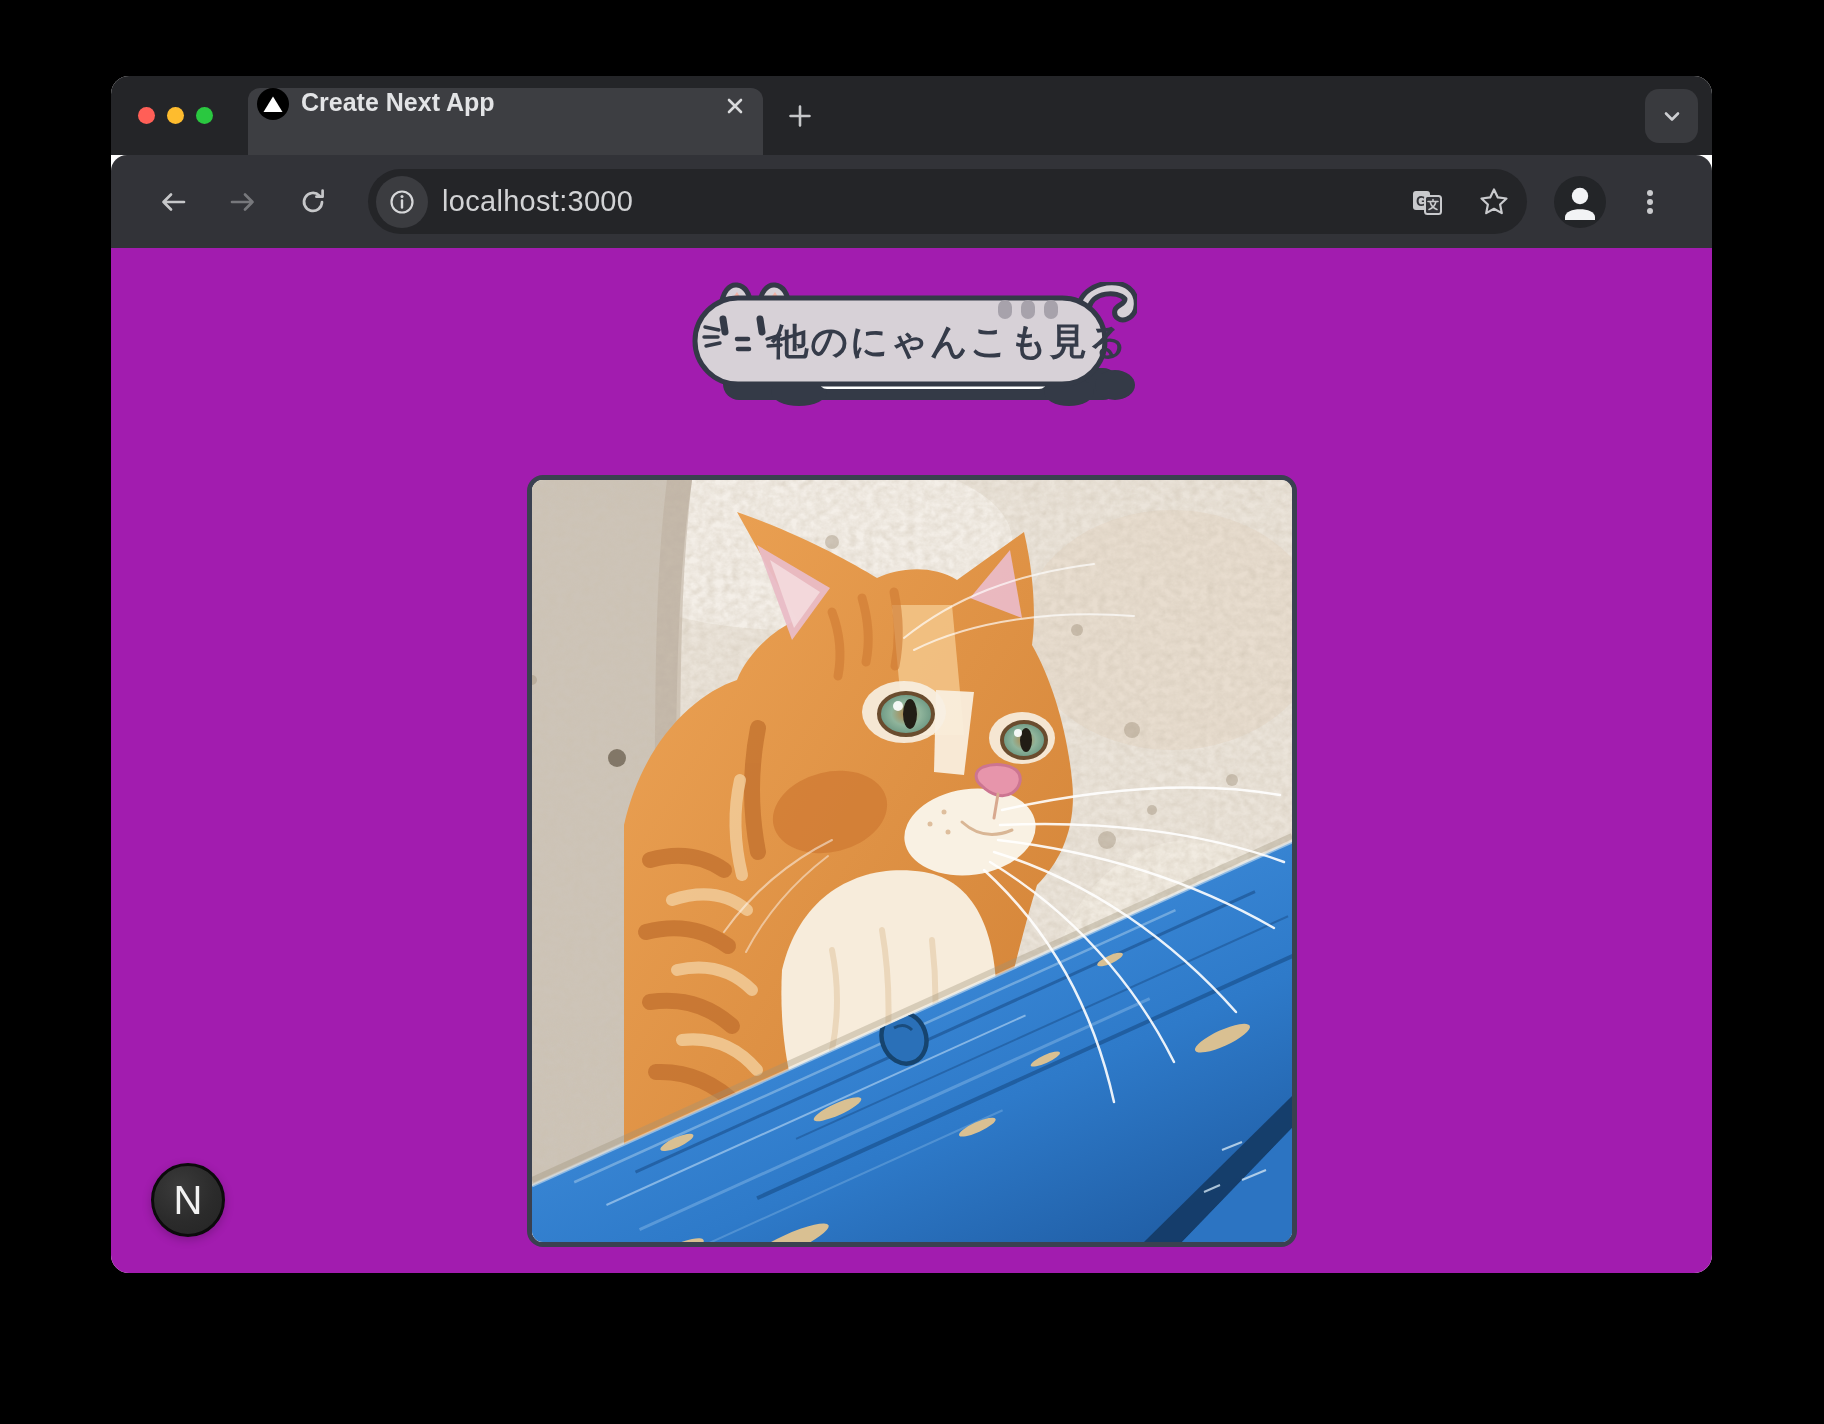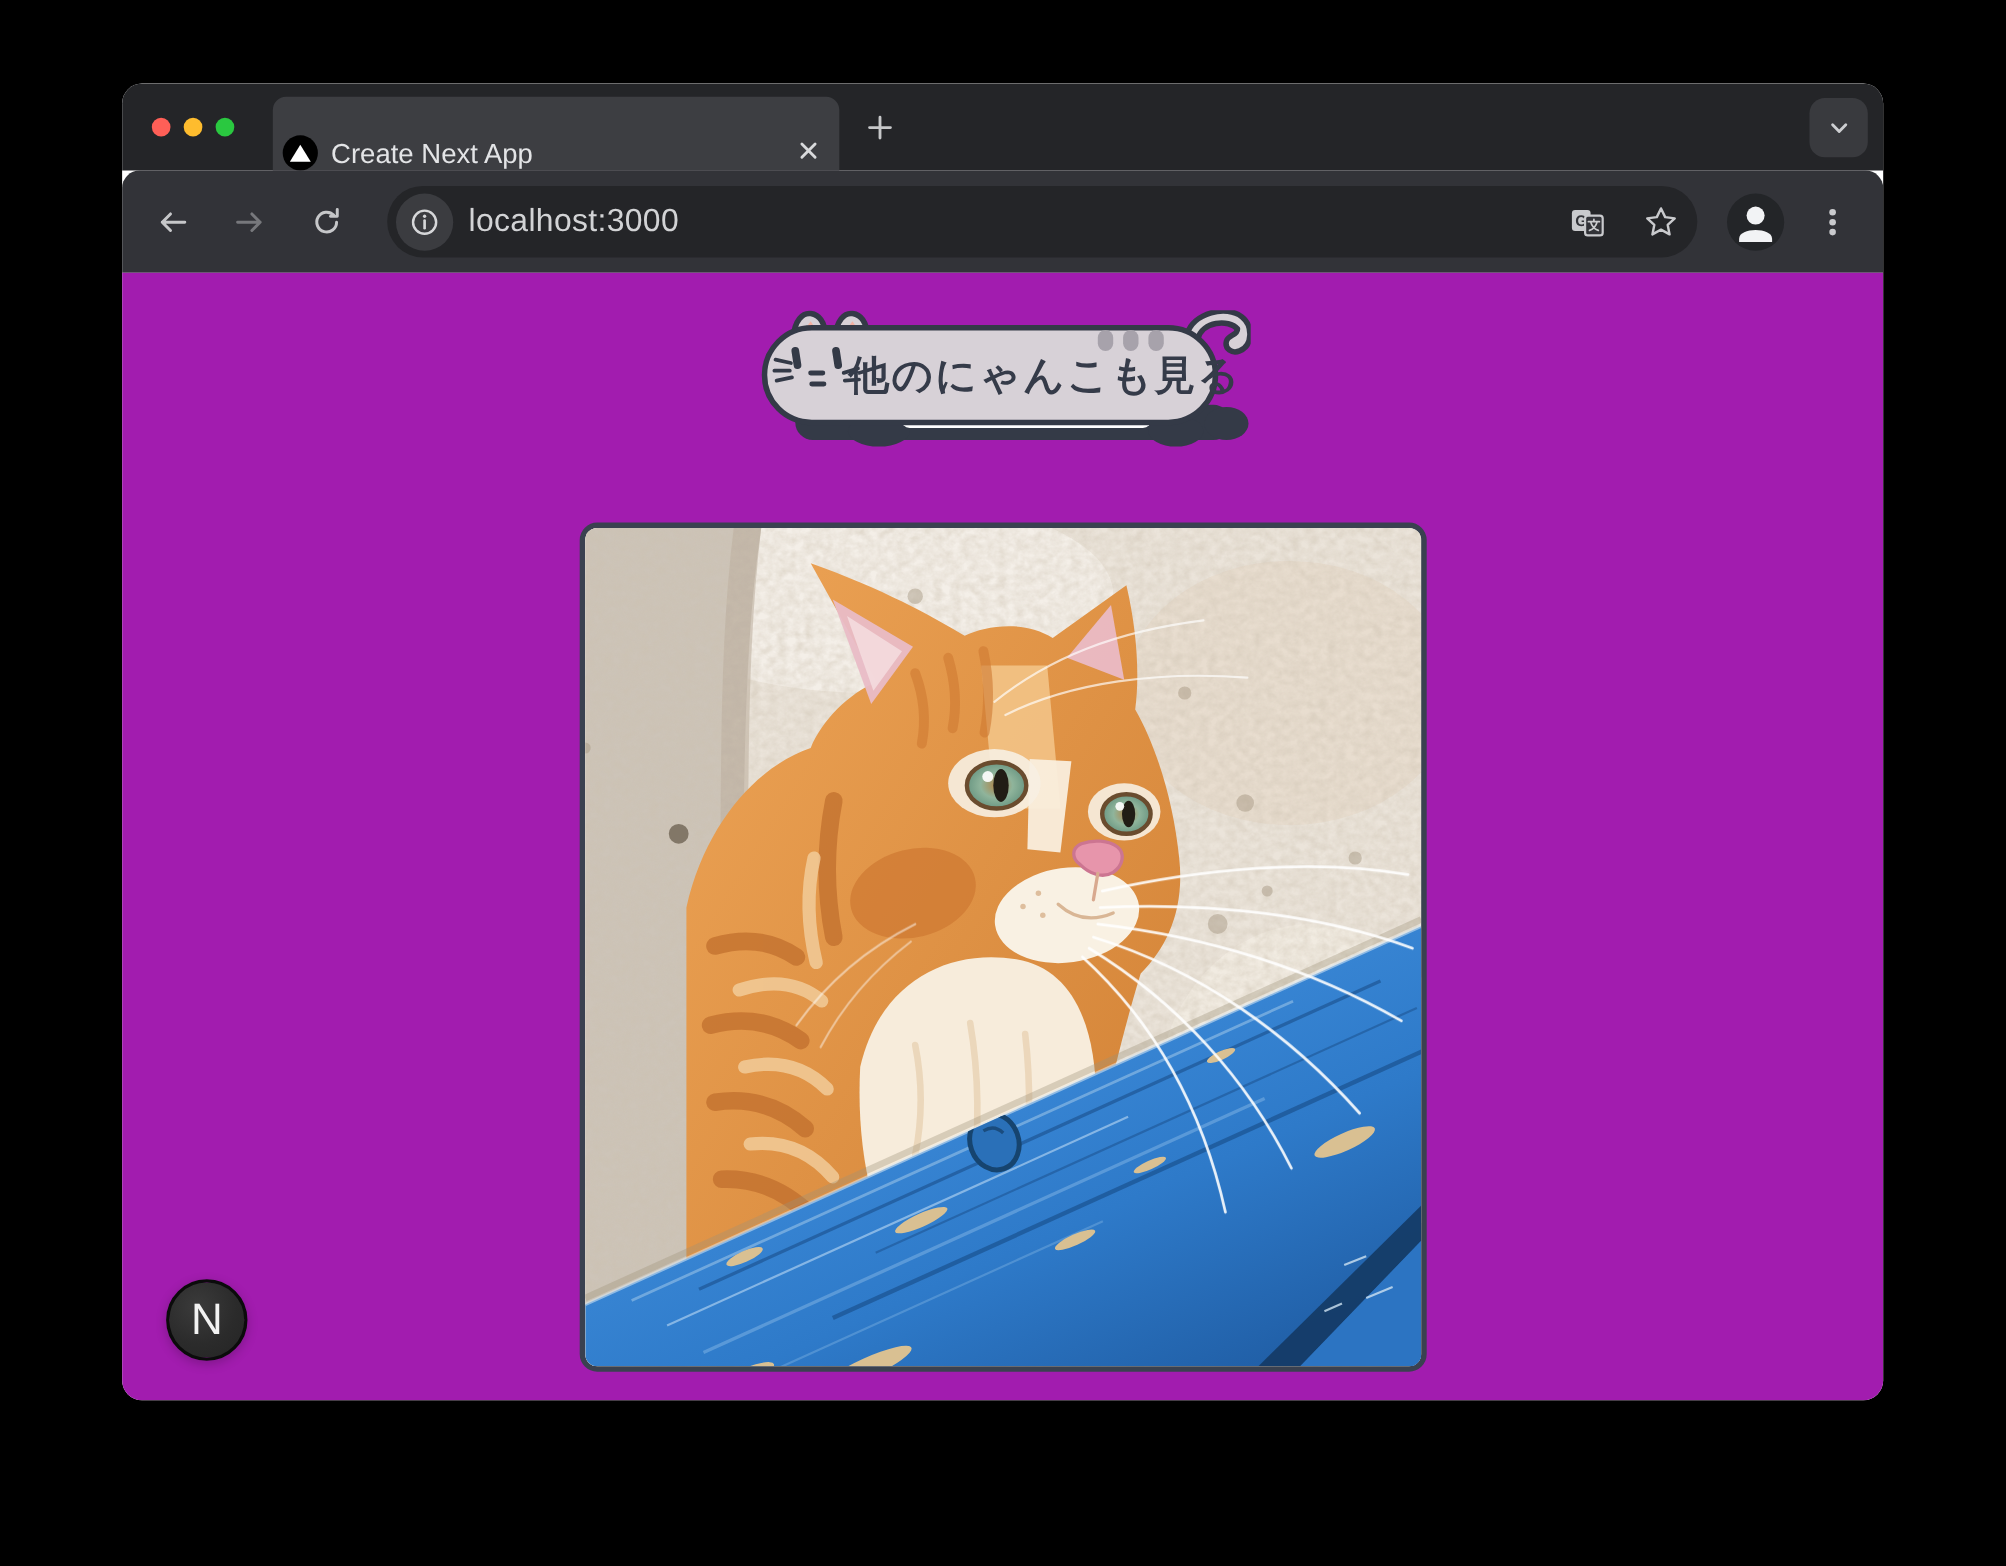"Create Next App" .tab { align-items: flex-end -> flex-start; font-weight: none -> bold }
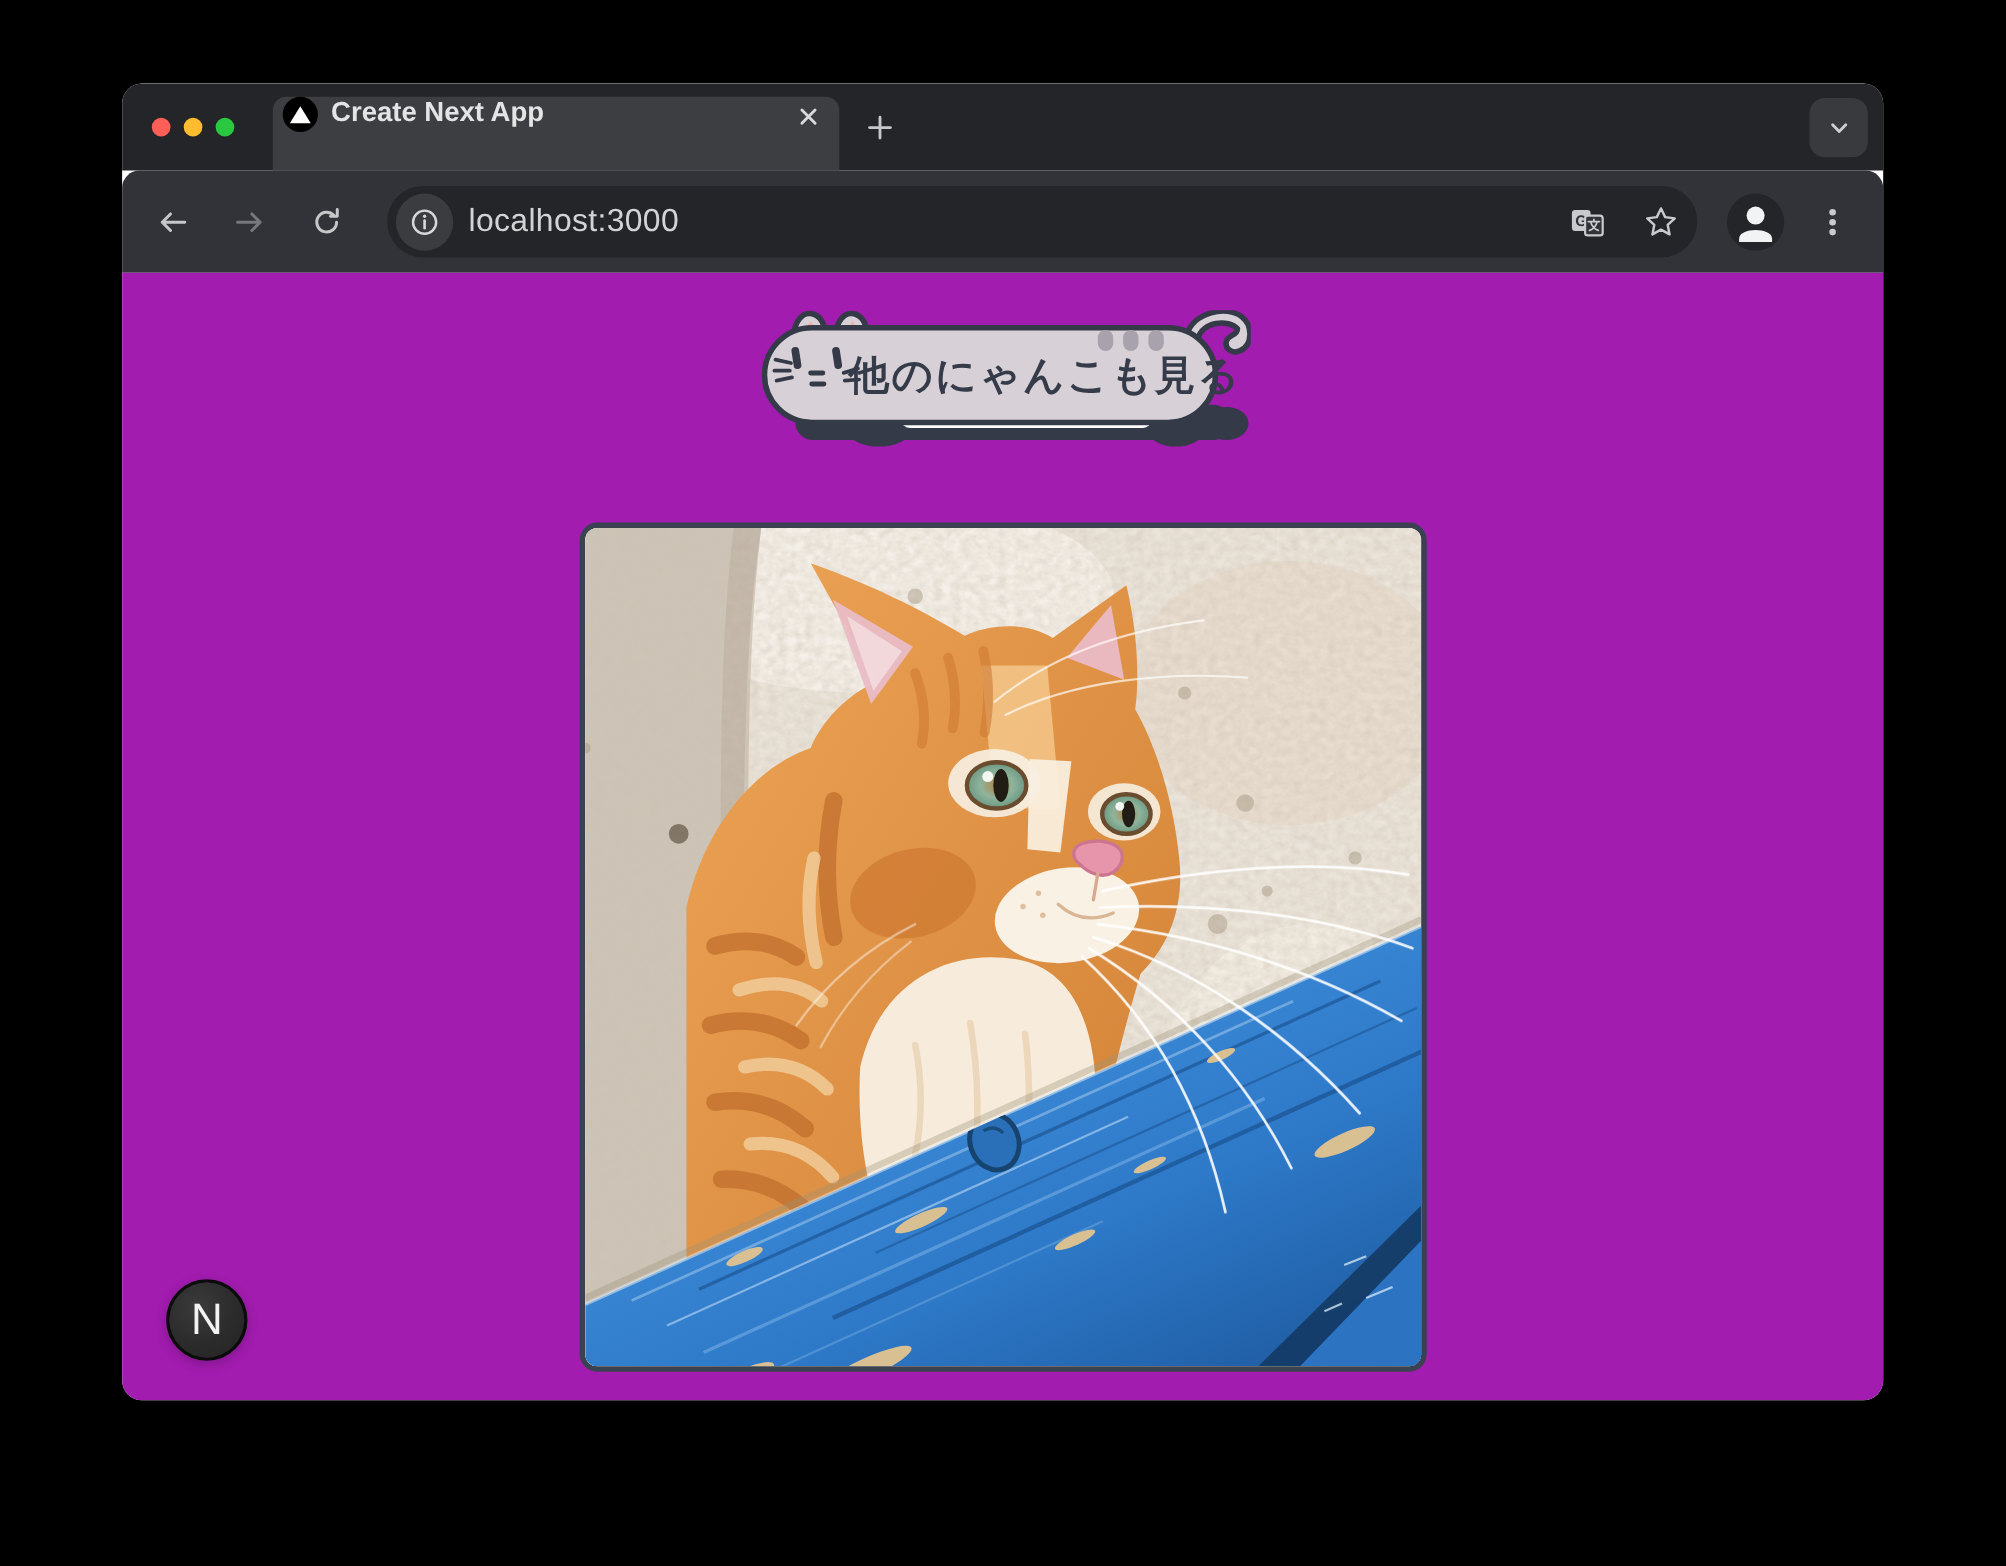"localhost:3000" .navbar { padding: 0 22px -> 0 38px }
